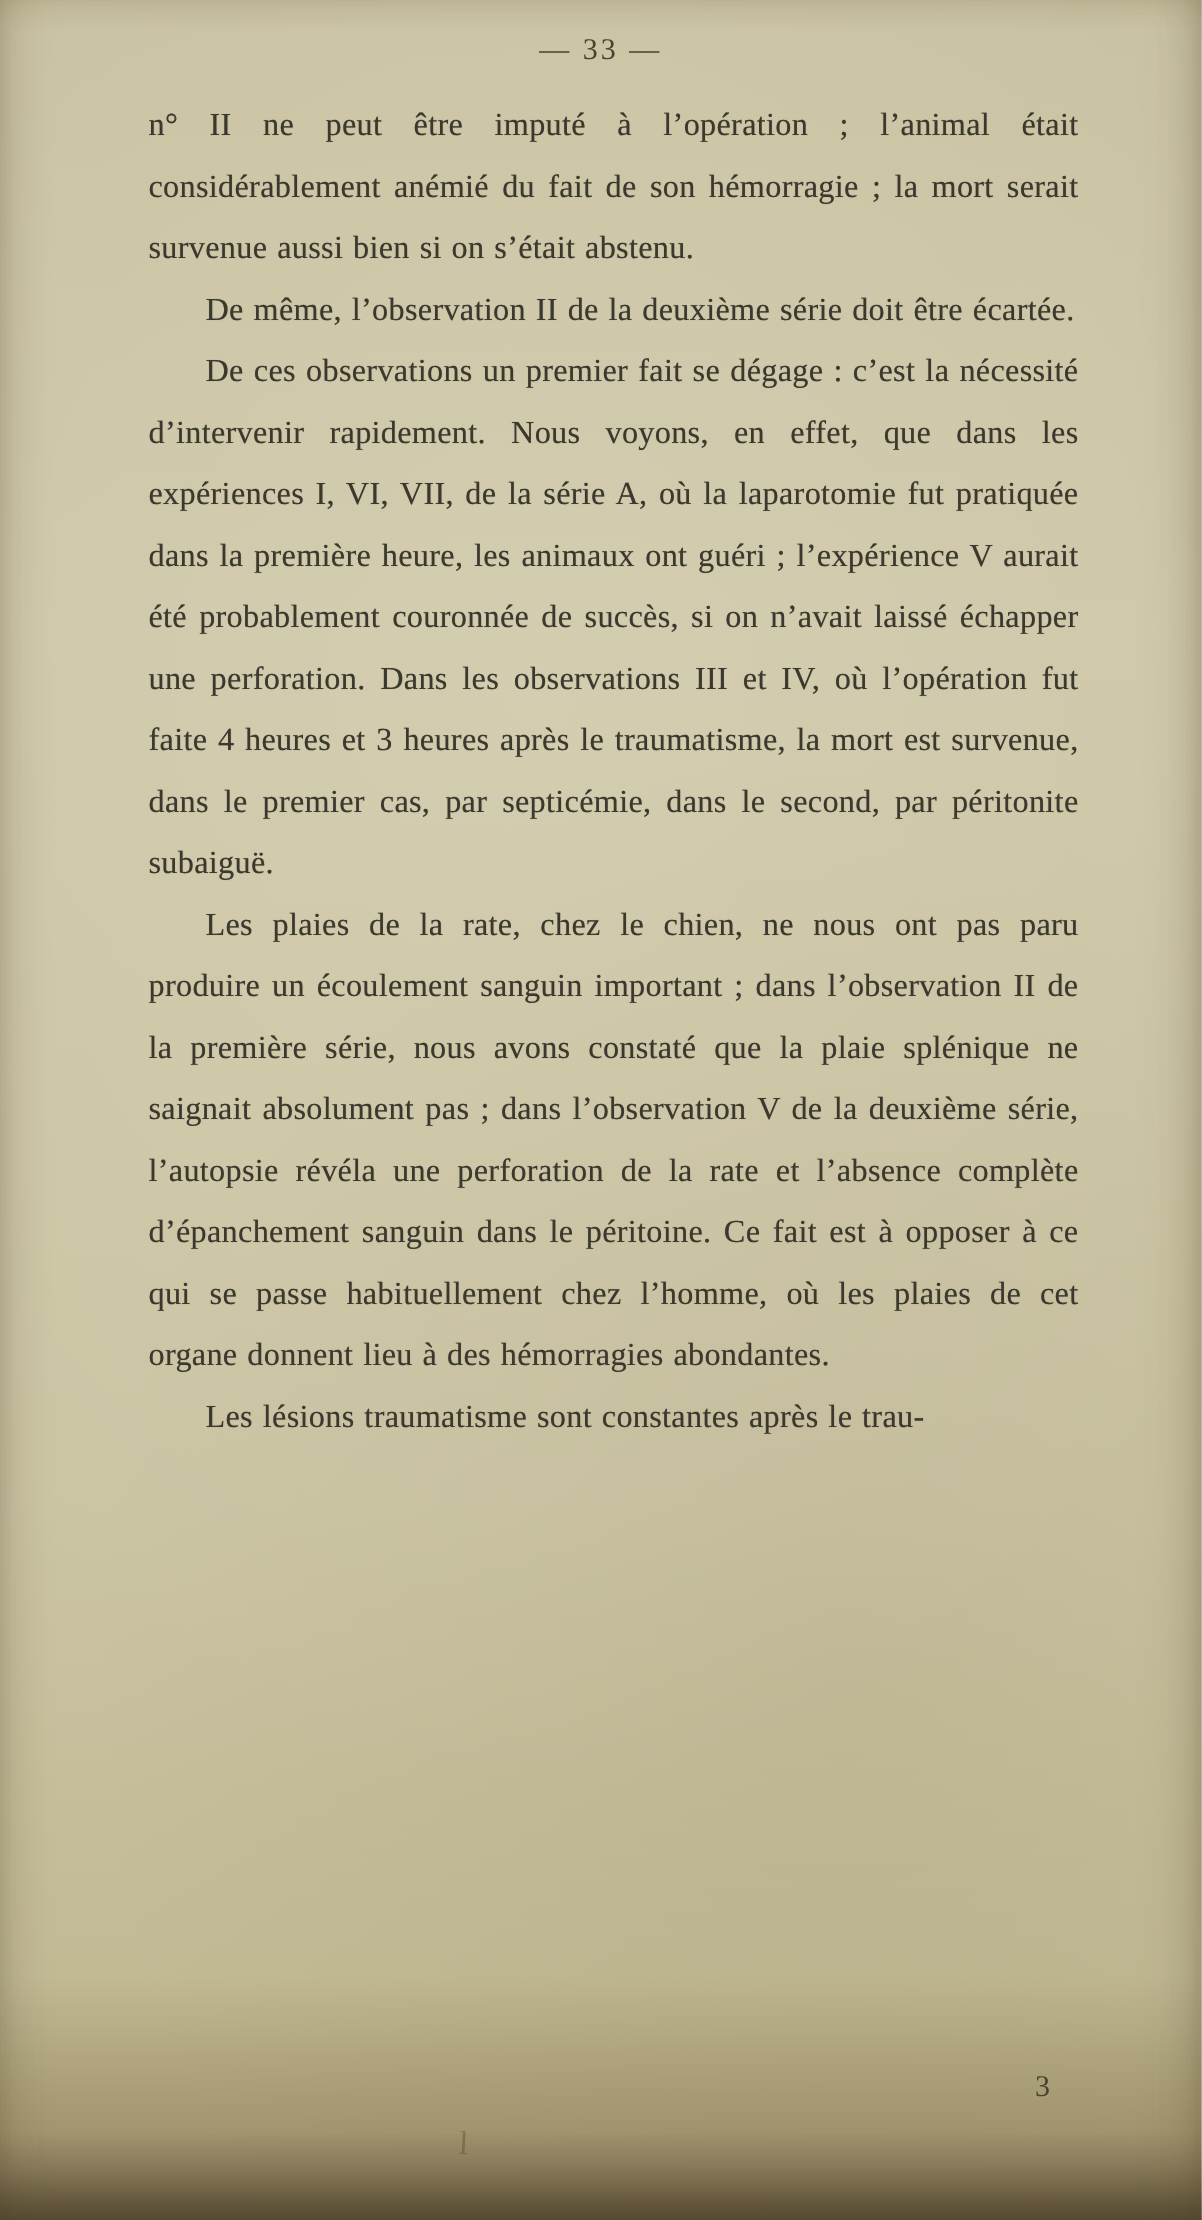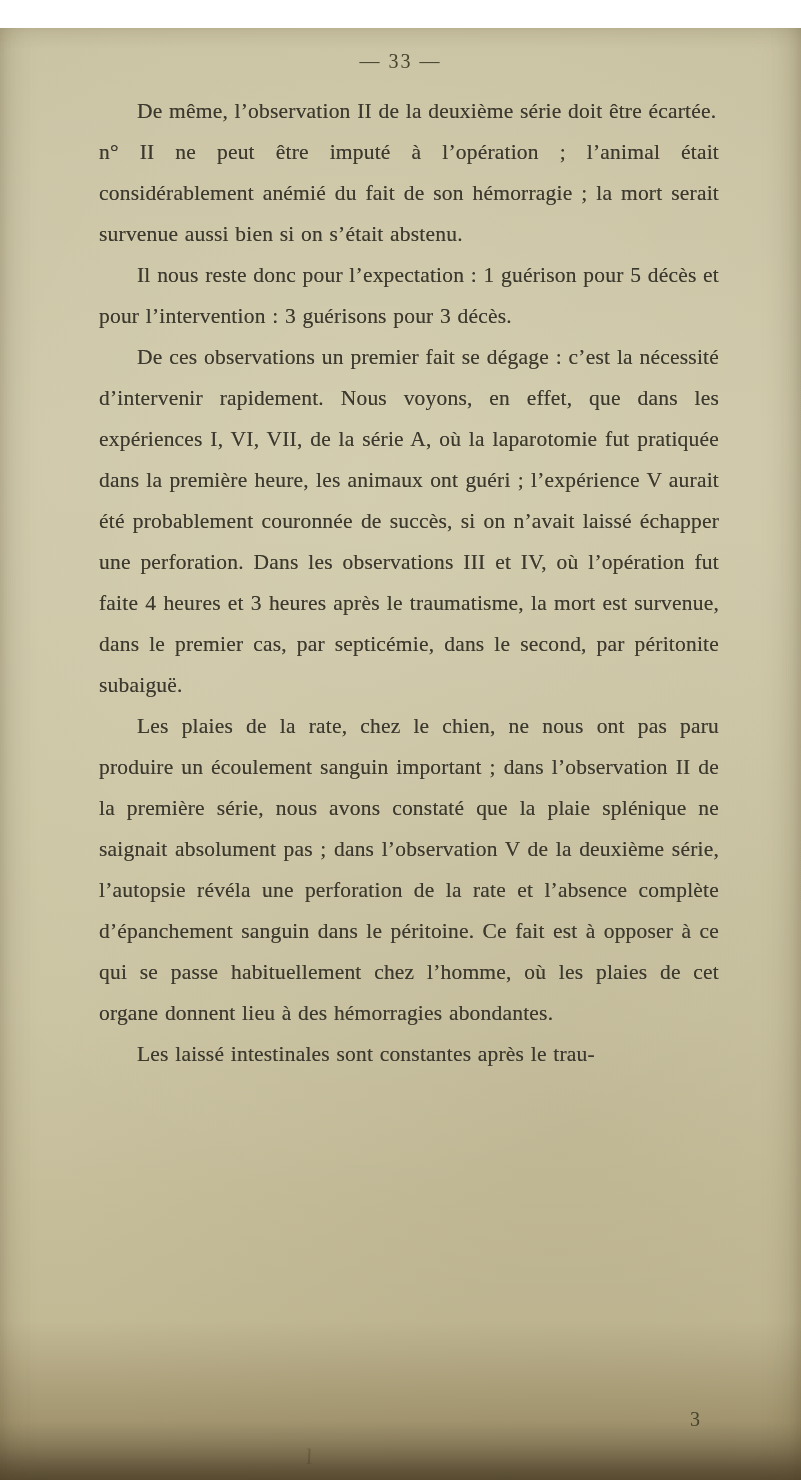"— 33 —" .scan { margin-top: 28px -> none }
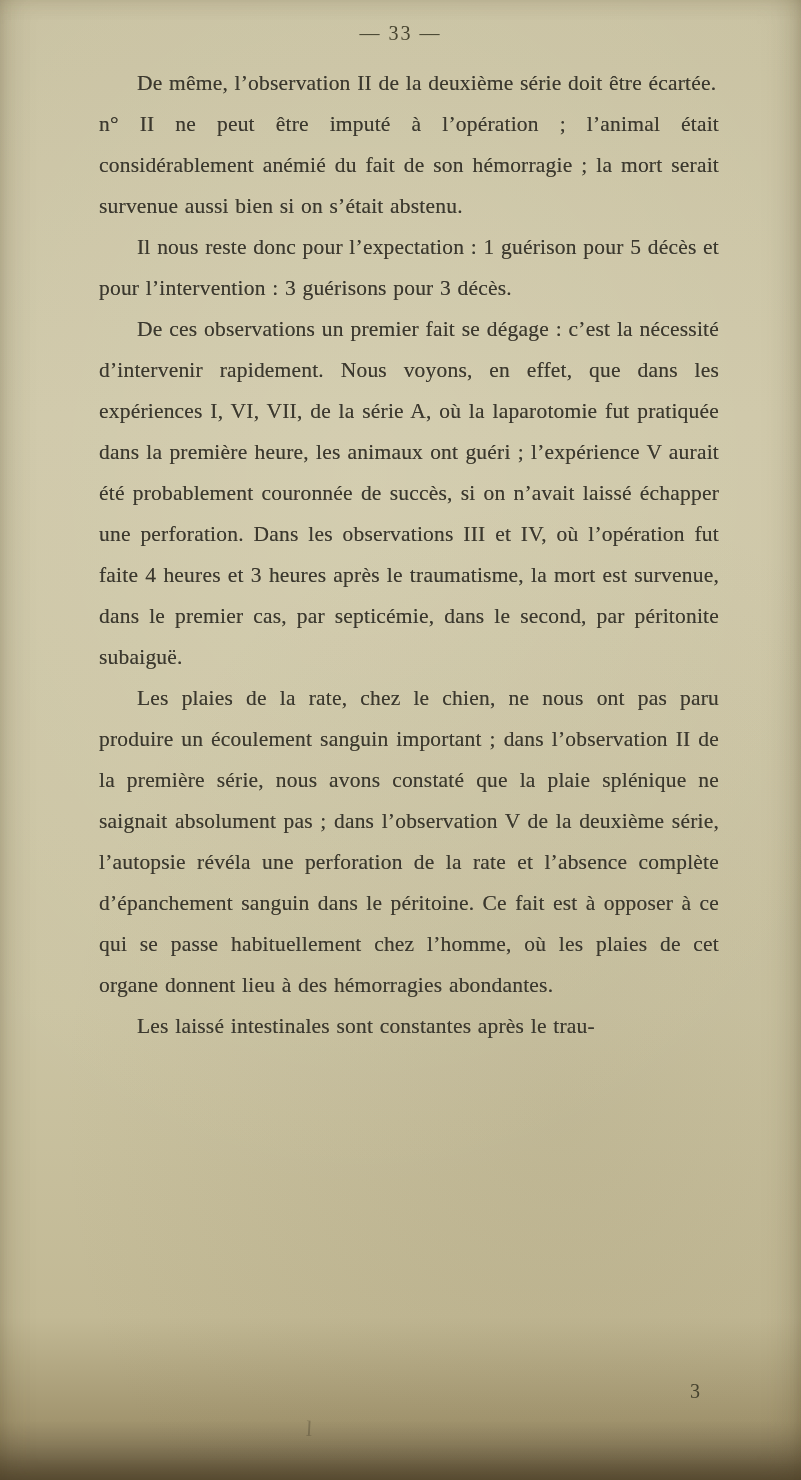"De même, l’observation II de" p.para { order: before "n° II ne peut être" -> after "n° II ne peut être" }
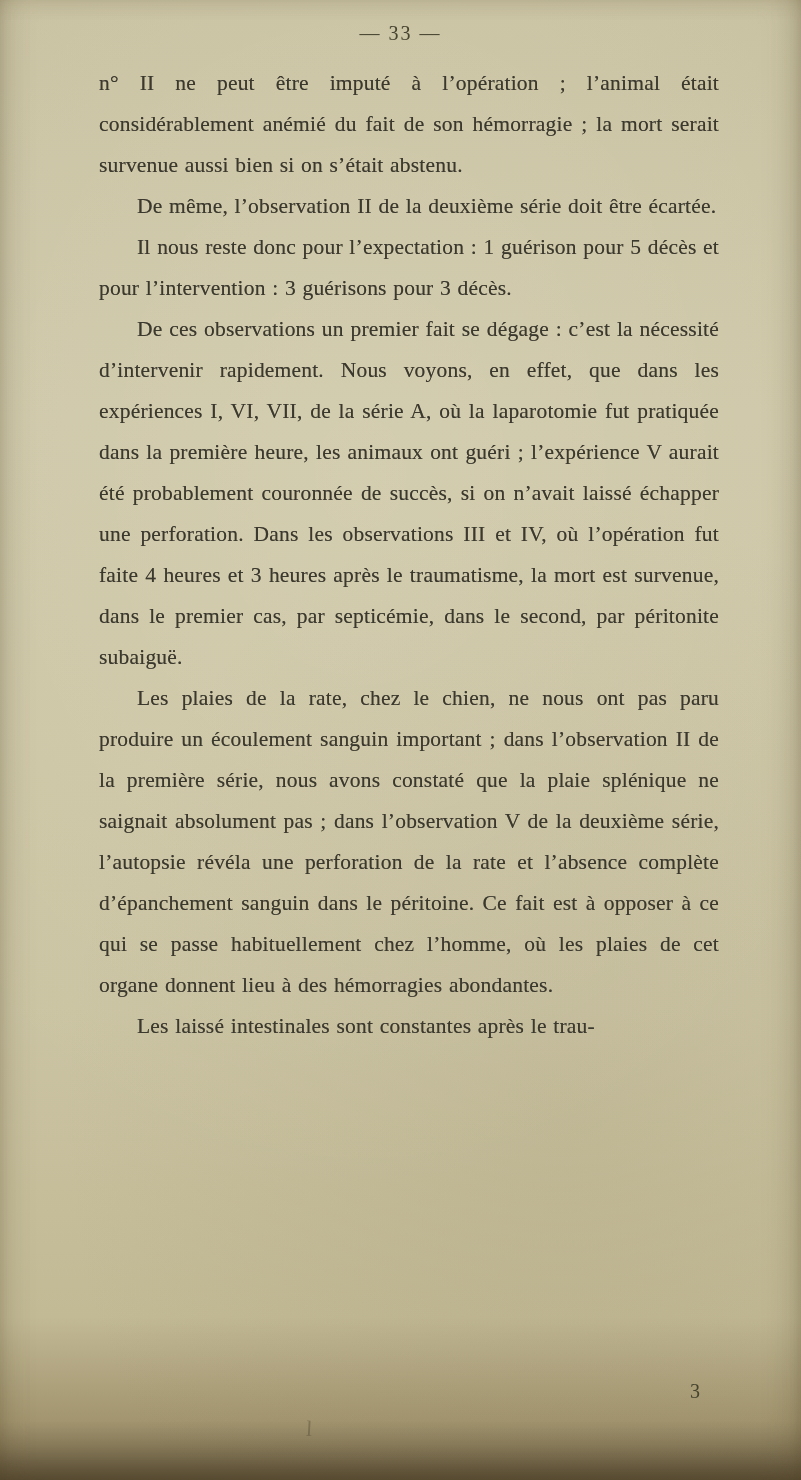"Il nous reste donc pour" p.para { html: <p>Il nous reste donc pour l’expectation : 1 guérison pour 5 décès et pour l’intervention : 3 guérisons pour 3 décès.</p> -> none }
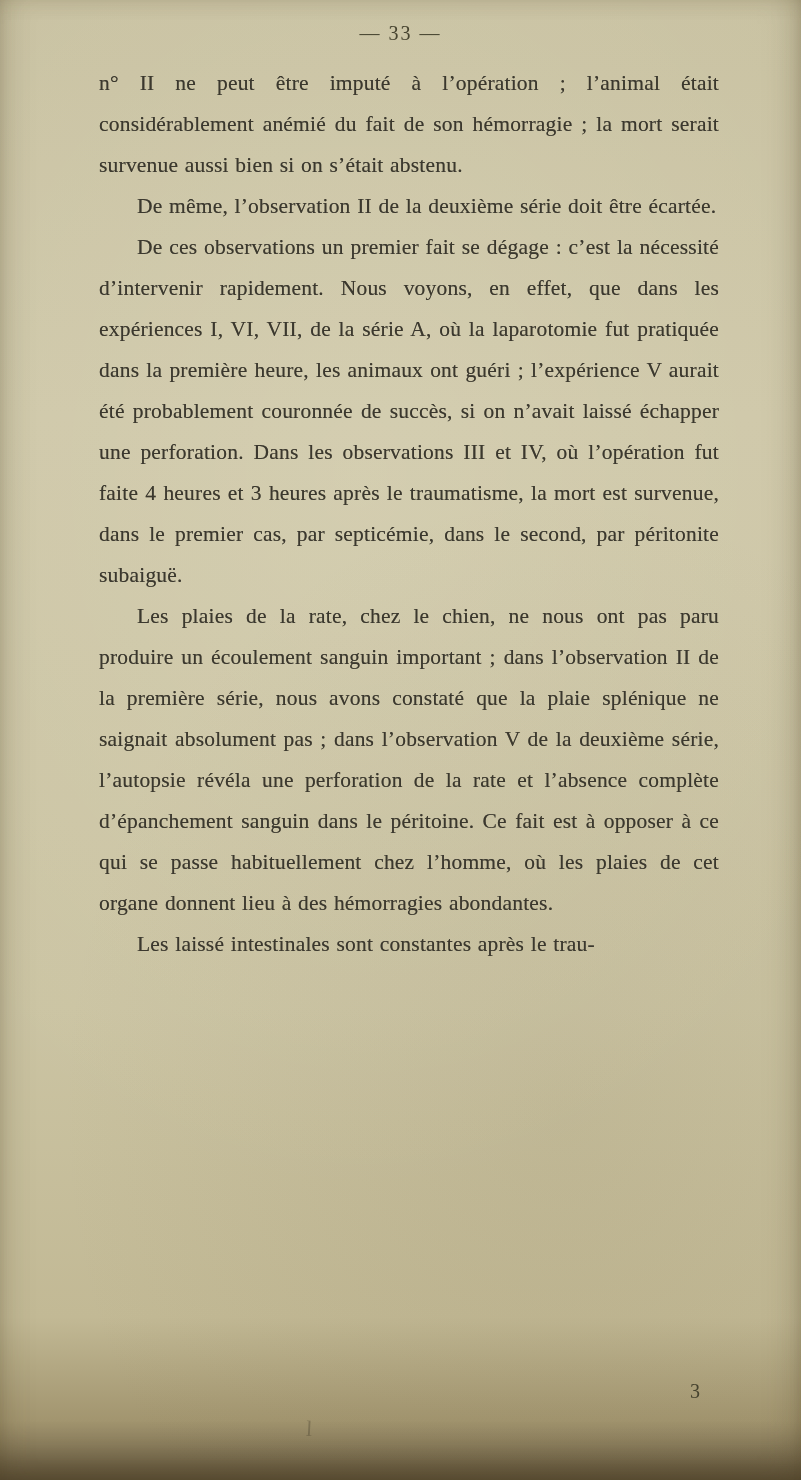"Les laissé intestinales sont constantes" p.para { text: laissé intestinales -> lésions traumatisme }
